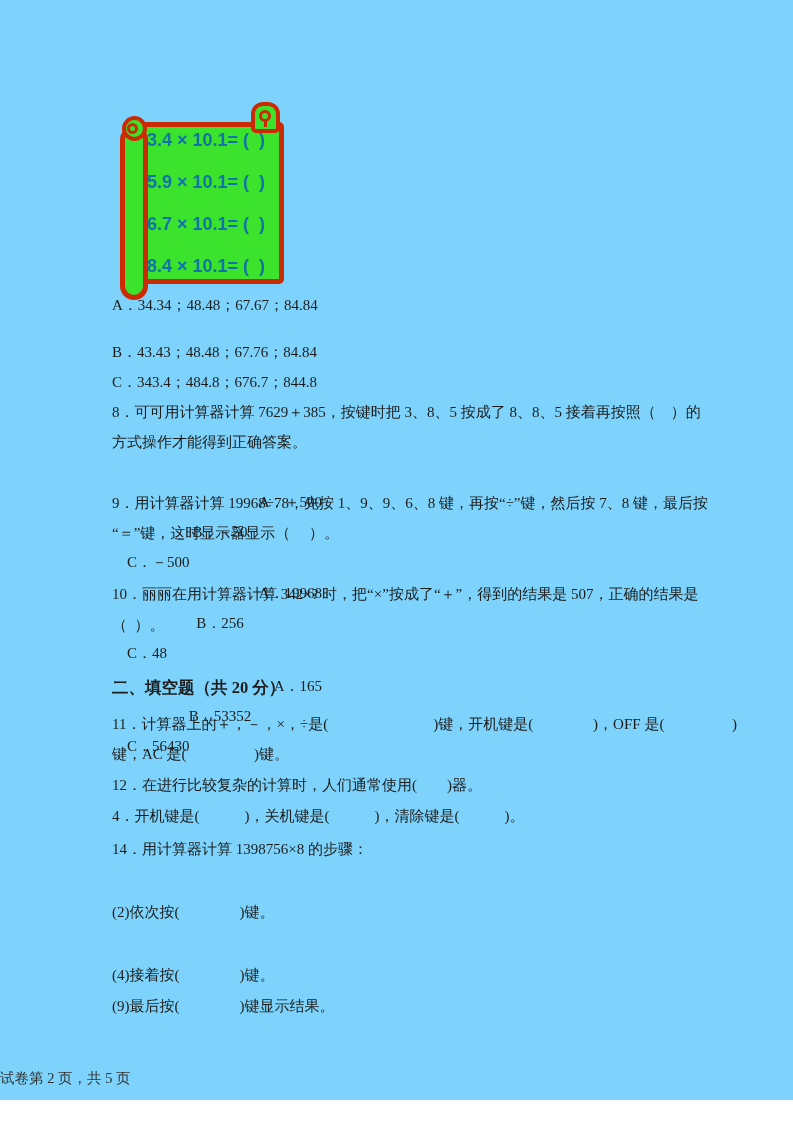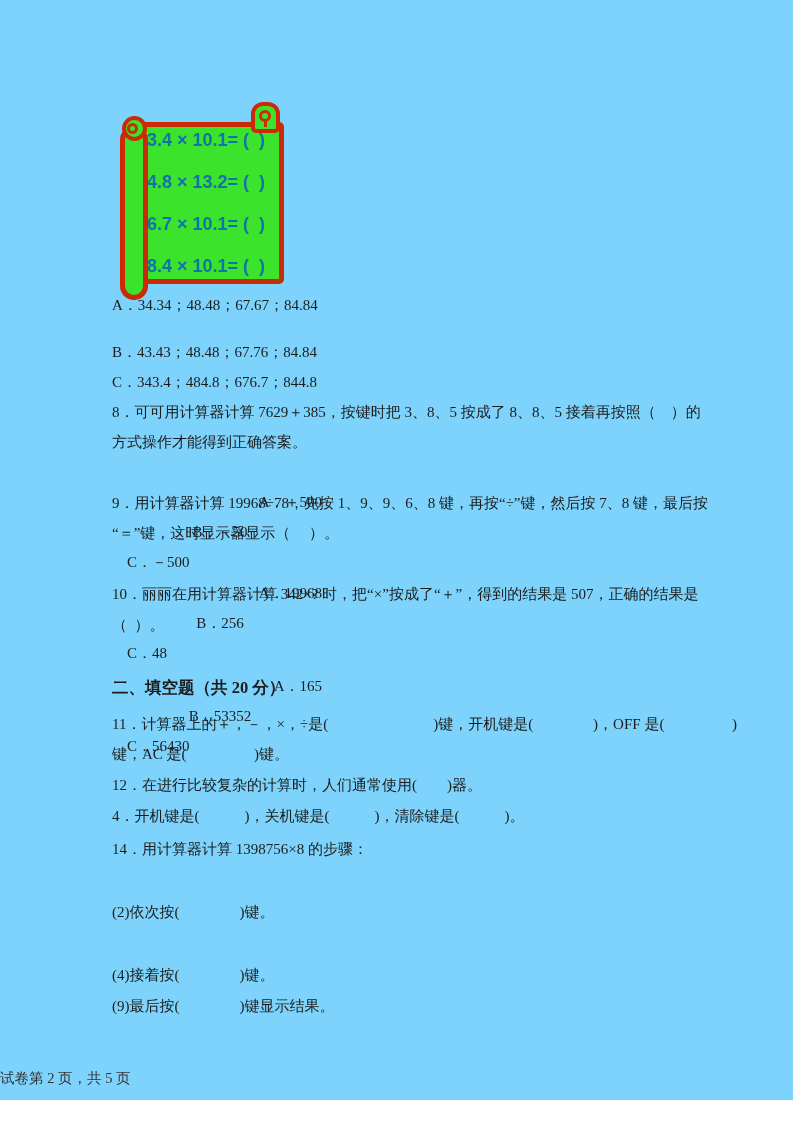"4.8 × 13.2= ( )" div.s-eq { text: 4.8 × 13.2 -> 5.9 × 10.1 }
